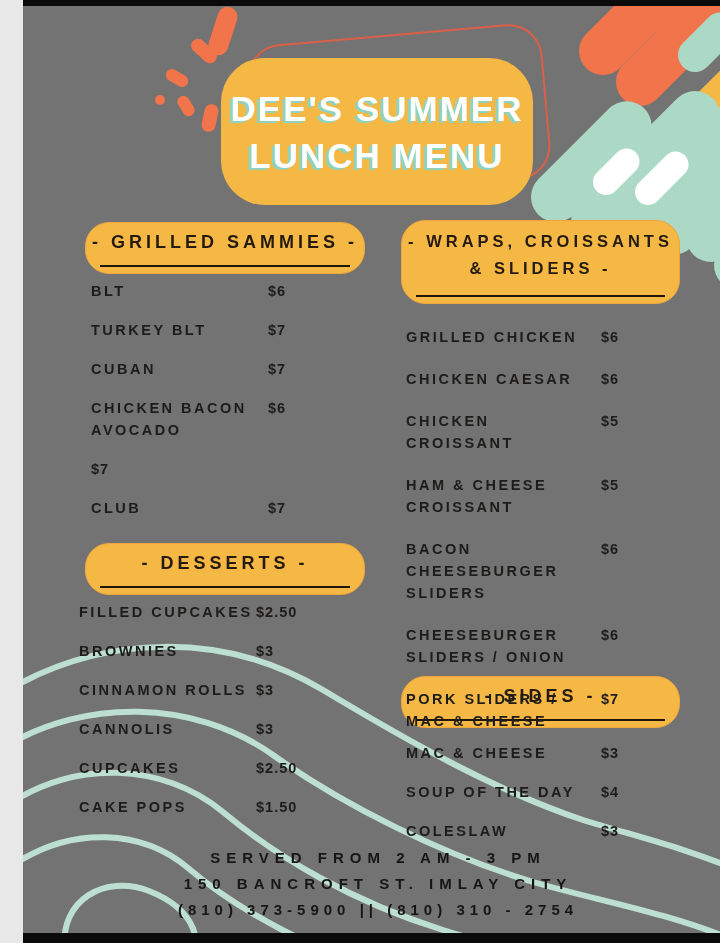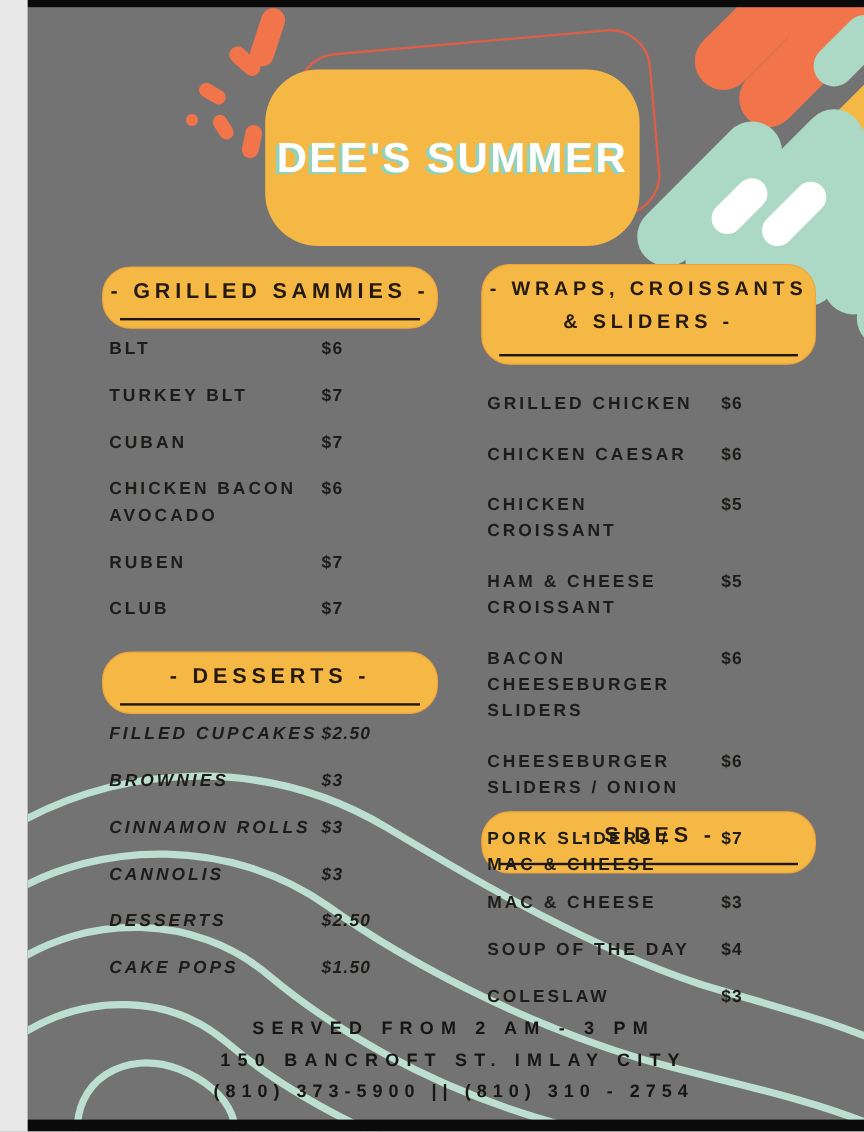"LUNCH MENU" div.title-line { html: none -> <div>LUNCH MENU</div> }
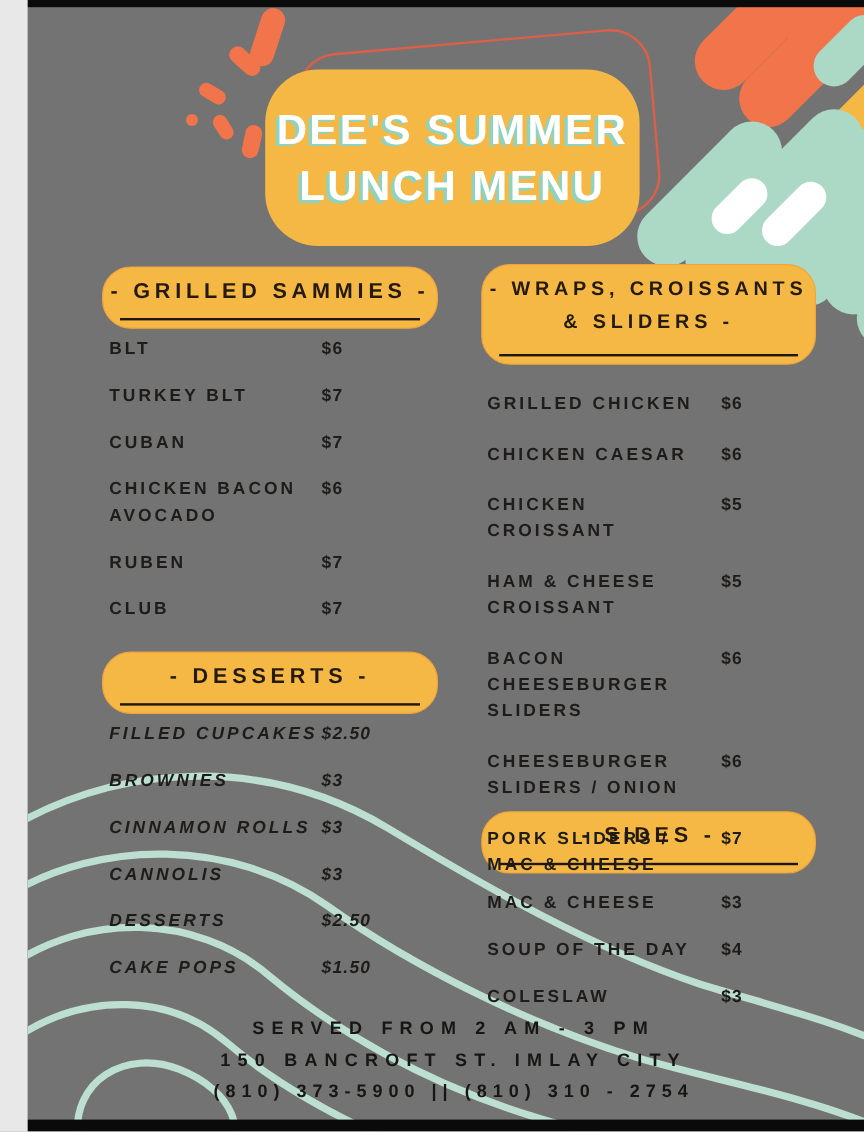"RUBEN" span.item-name { html: <span>RUBEN</span> -> none }
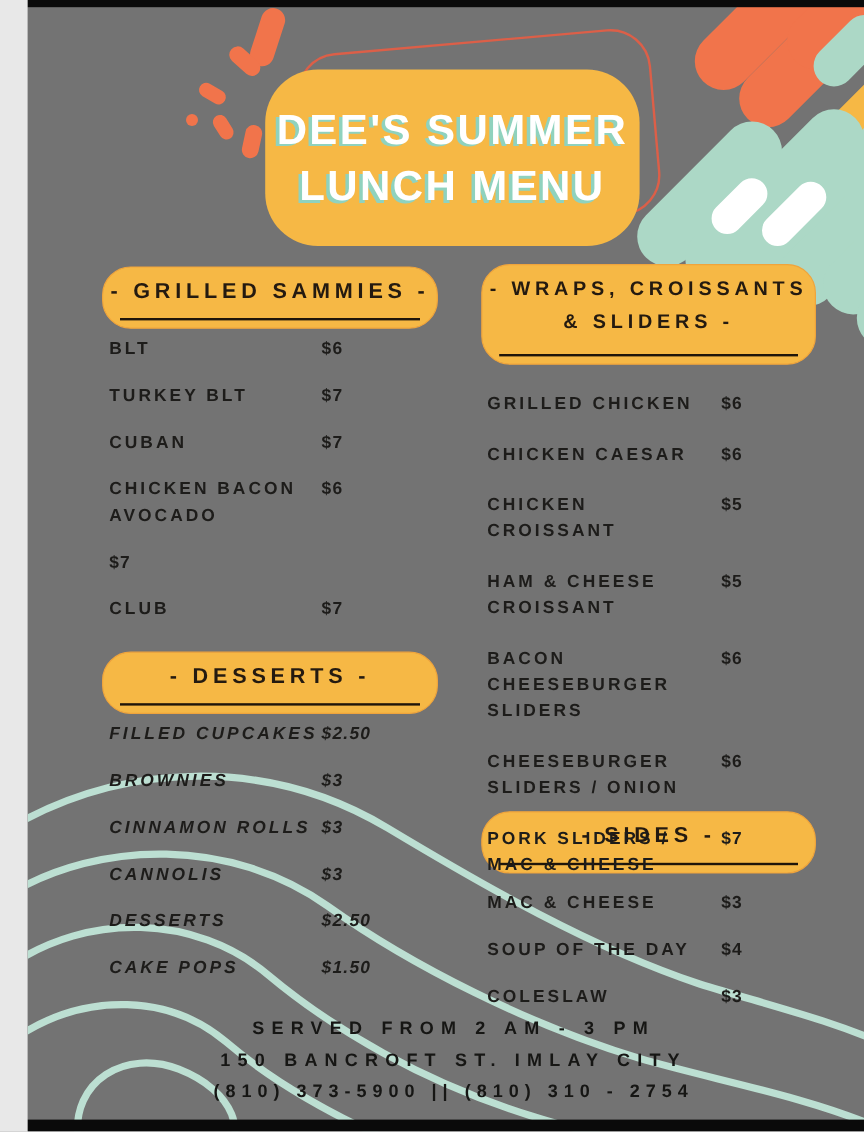"FILLED CUPCAKES" .list-desserts { font-style: italic -> none; left: 68px -> 56px }
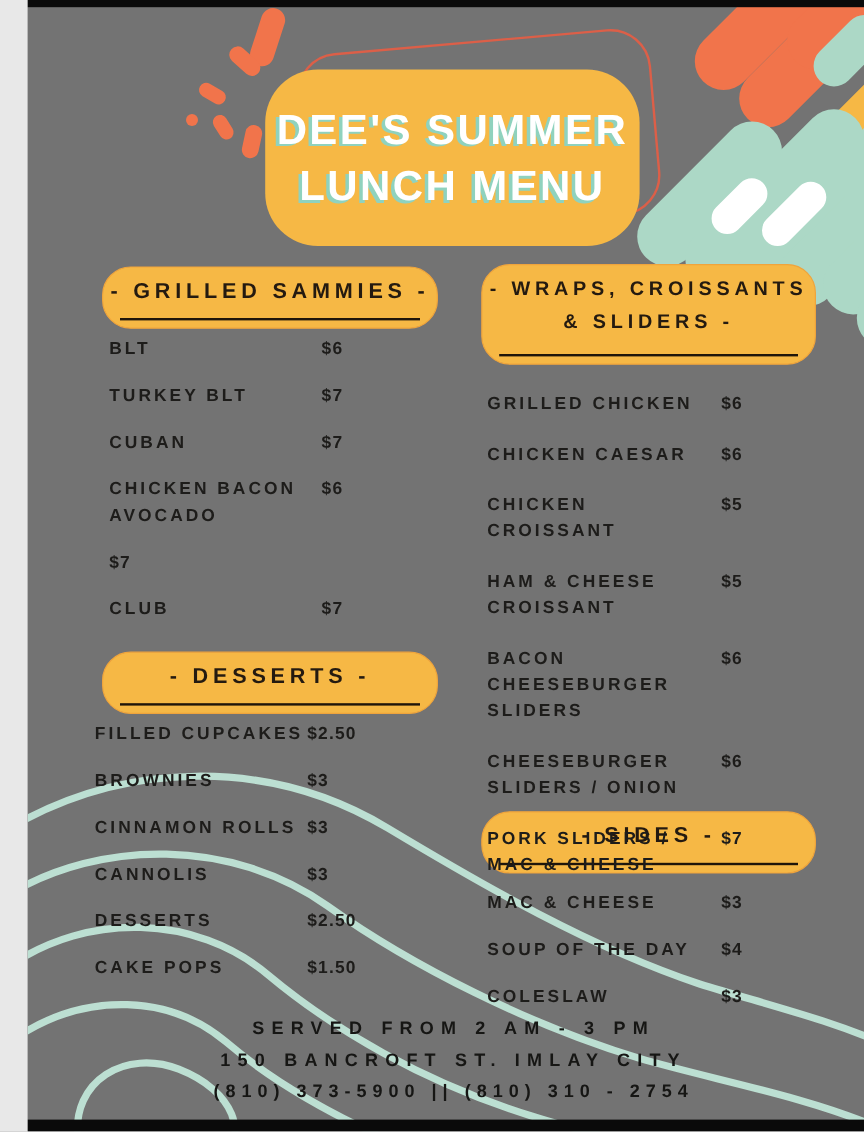"DESSERTS" span.item-name { text: DESSERTS -> CUPCAKES }
